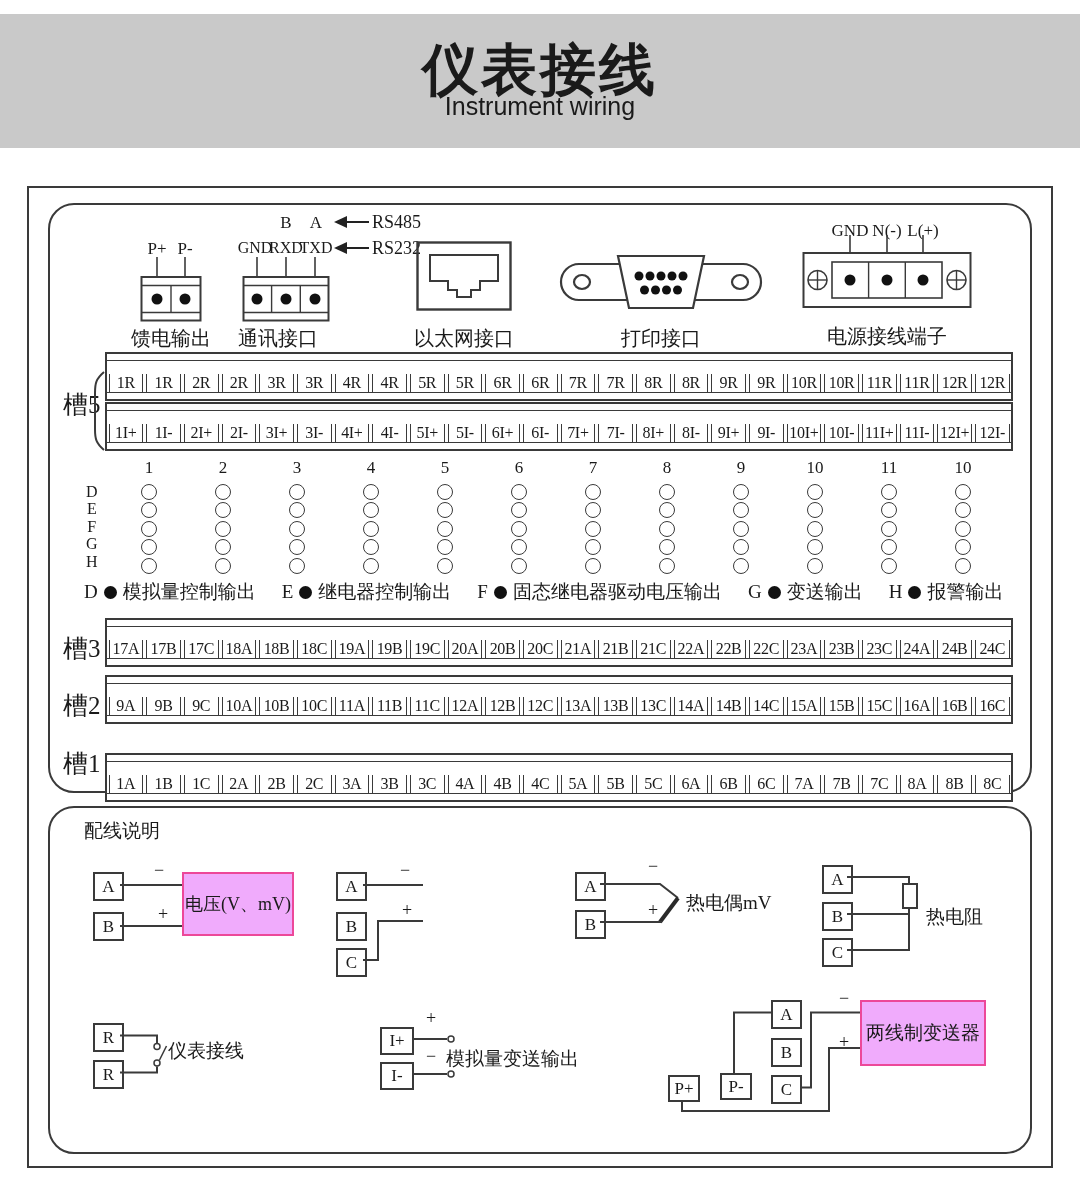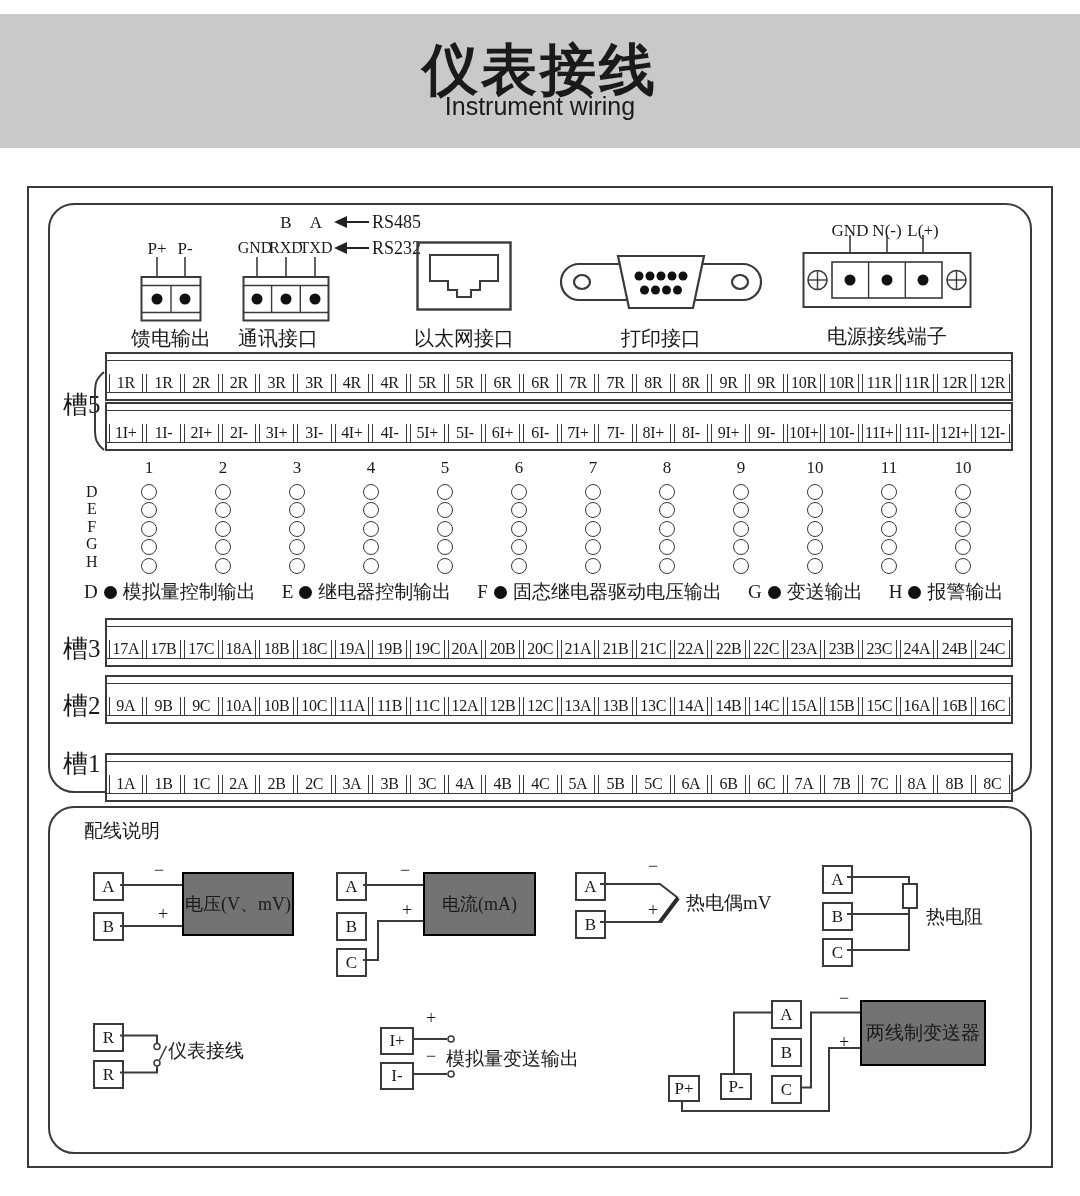"电压(V、mV)" .dbox { background: #737373 -> #f0abfc; border: 2px solid #000000 -> 2px solid #ec4899 }
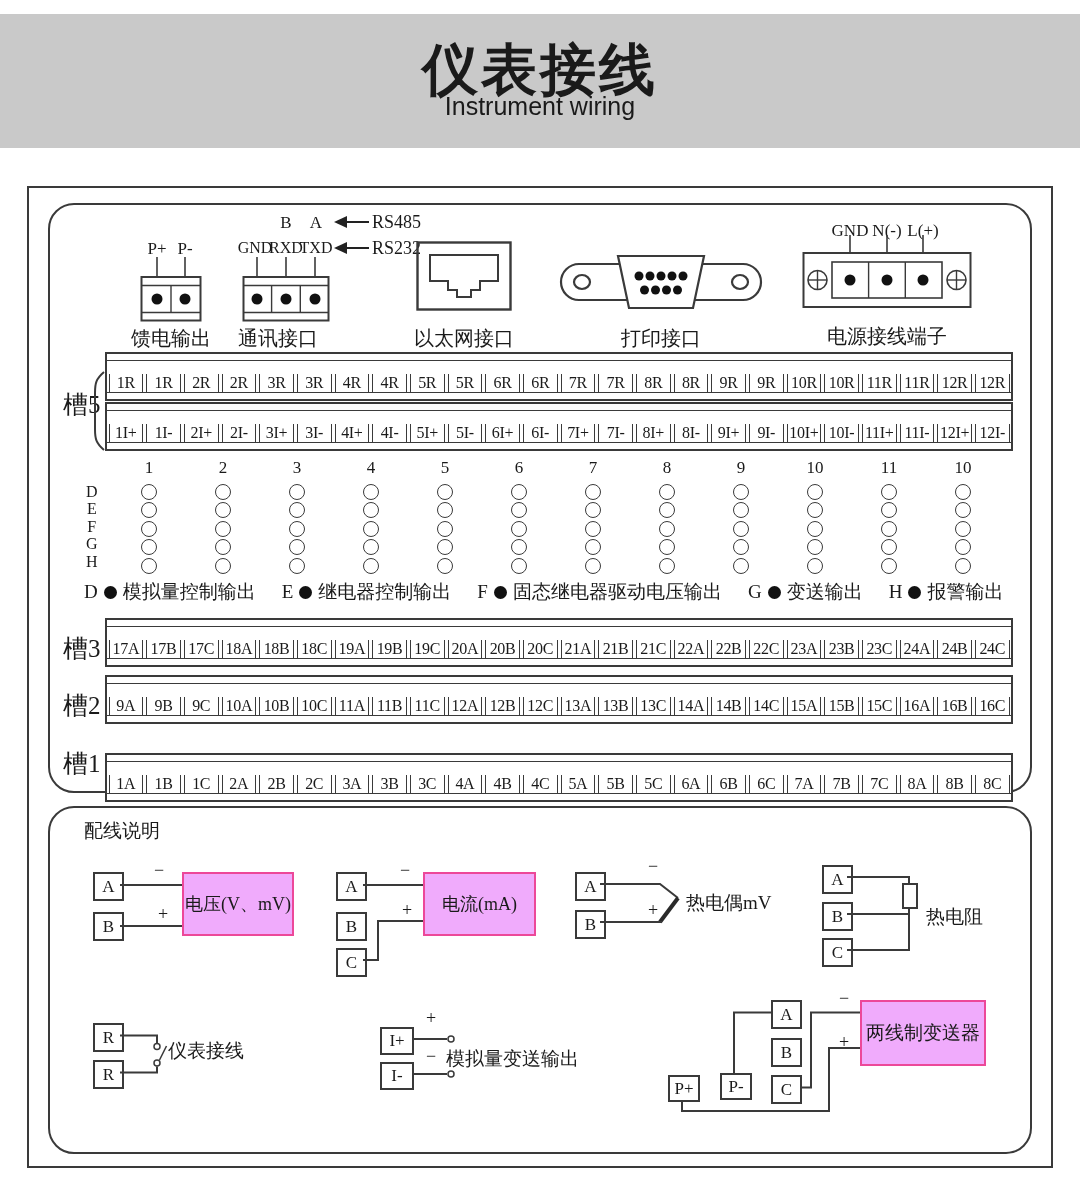"电流(mA)" div.dbox { html: <div>电流(mA)</div> -> none }
